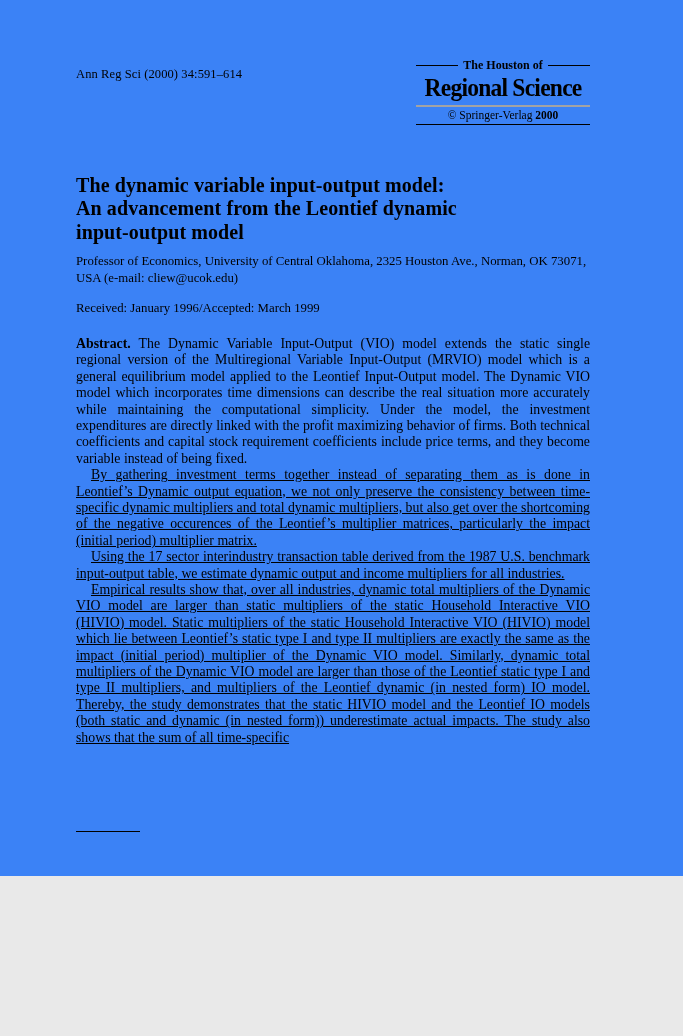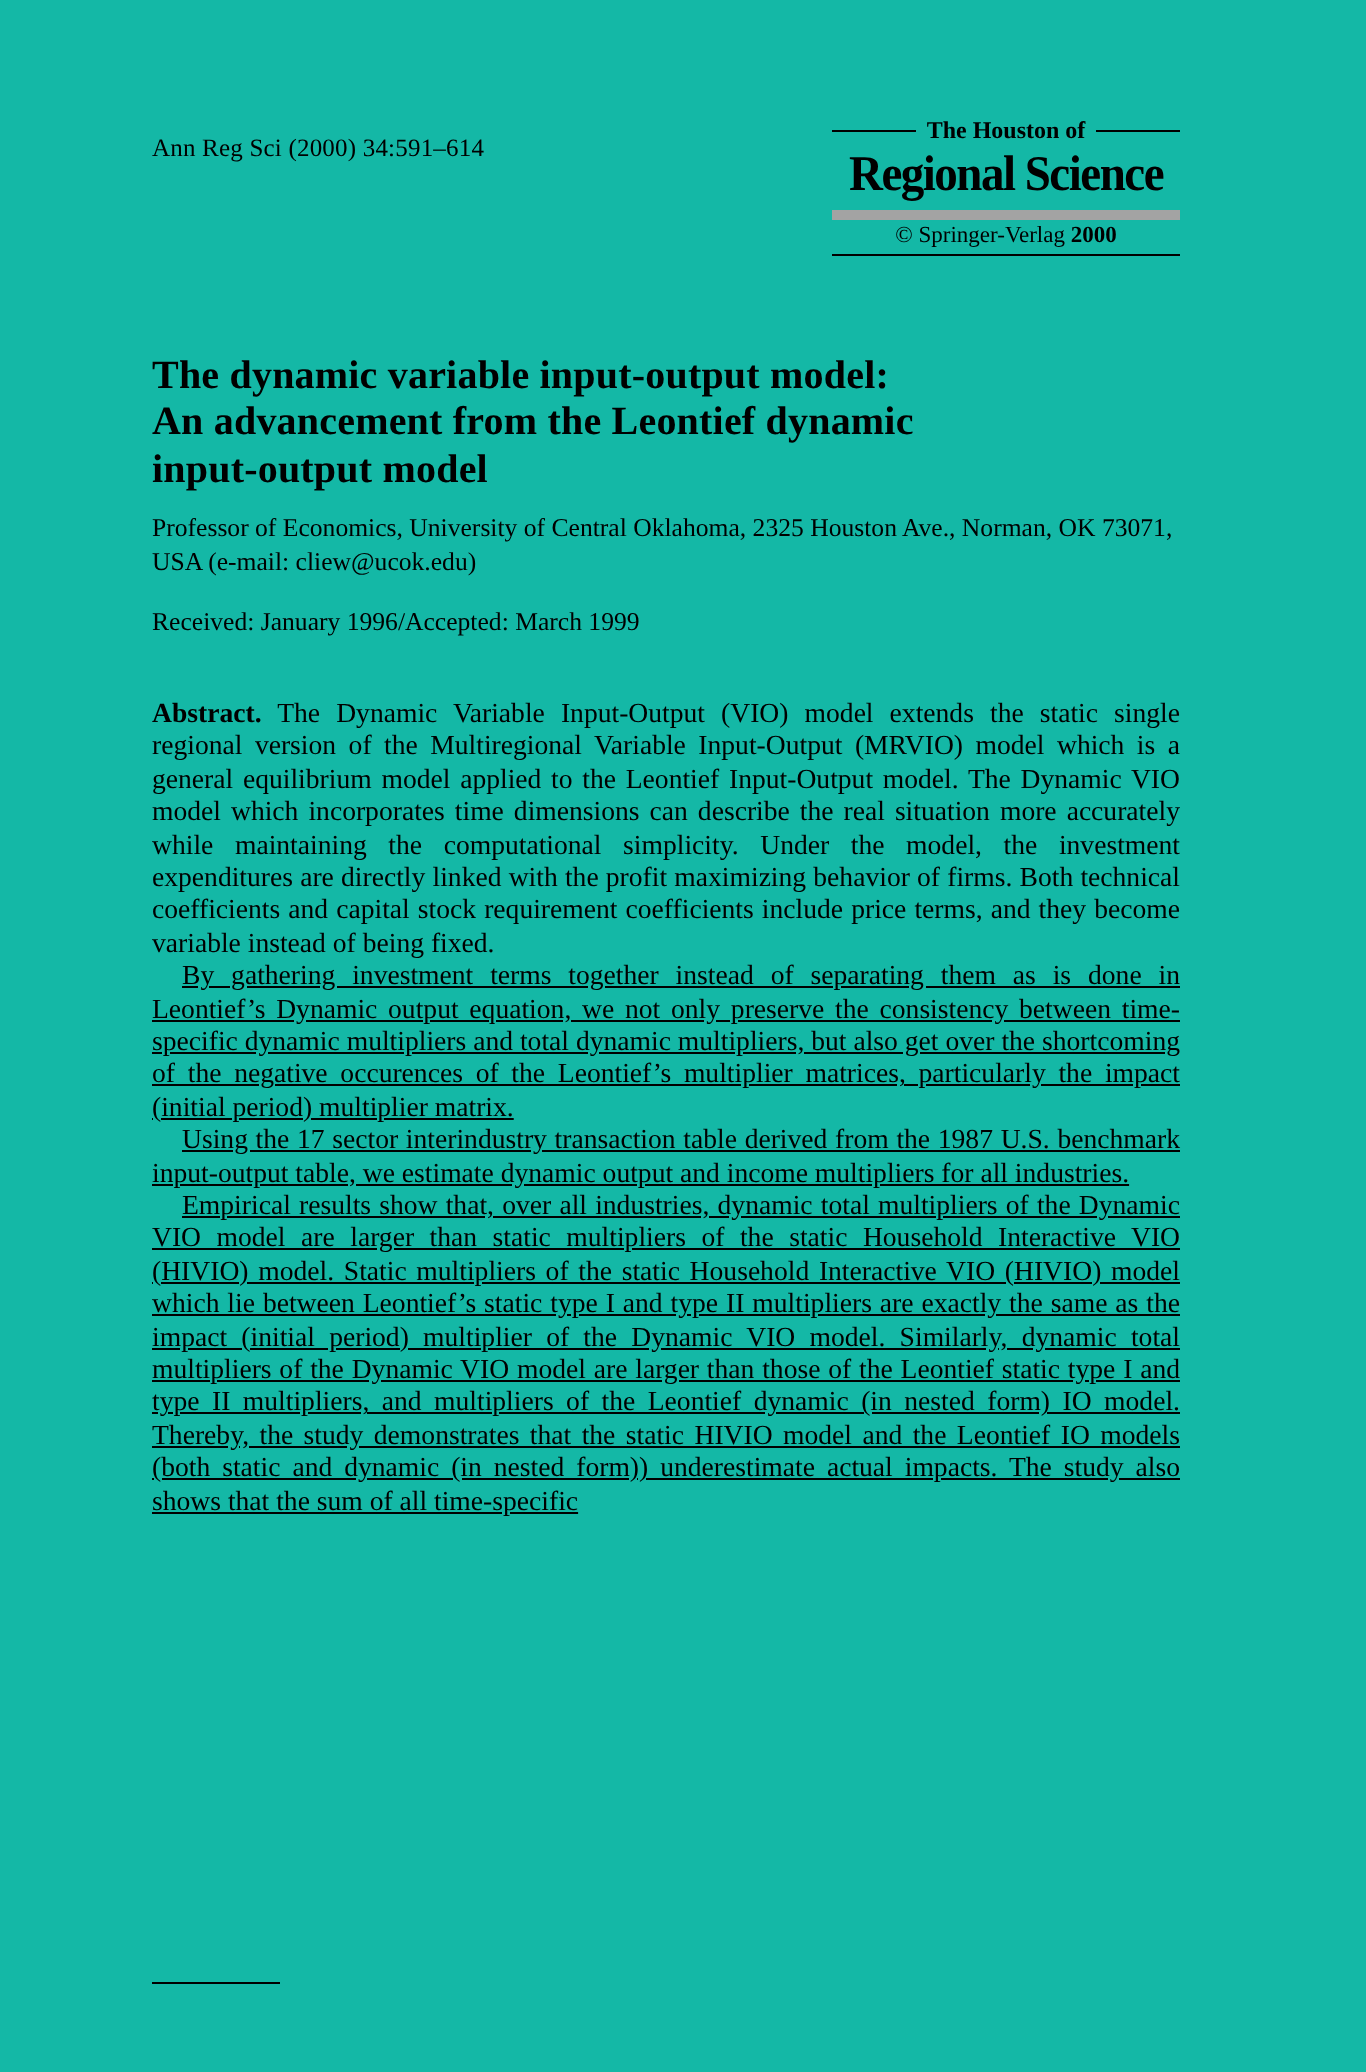"Ann Reg Sci (2000) 34:591–614" .page { background: #14b8a6 -> #3b82f6; height: 1036px -> 876px }
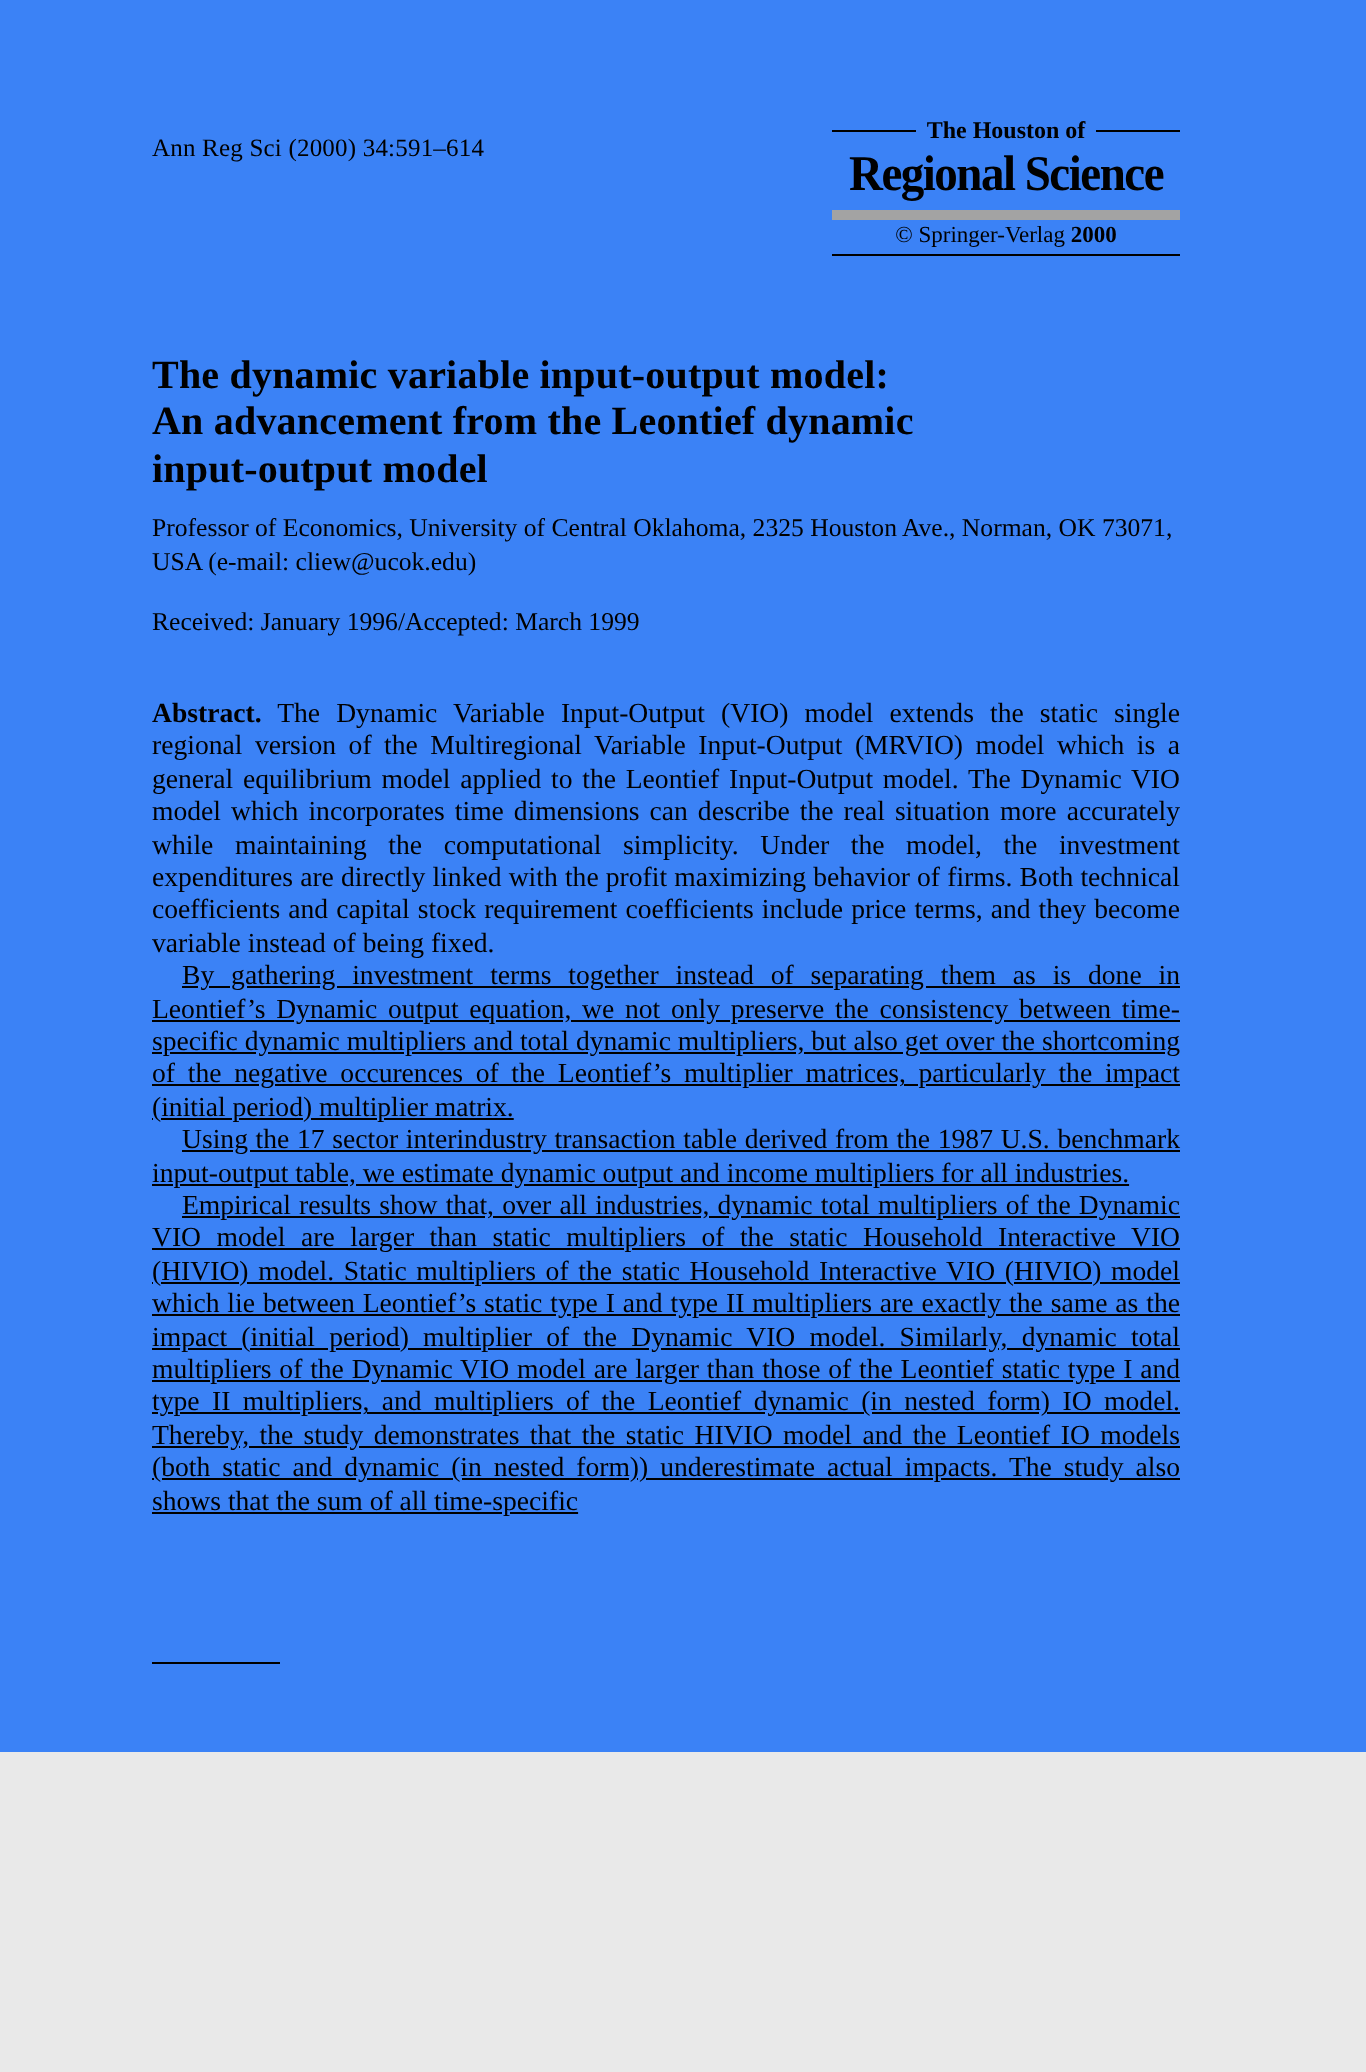"© Springer-Verlag 2000" .copyright-row { border-top: 5px solid #a3a3a3 -> 2px solid #a3a3a3 }
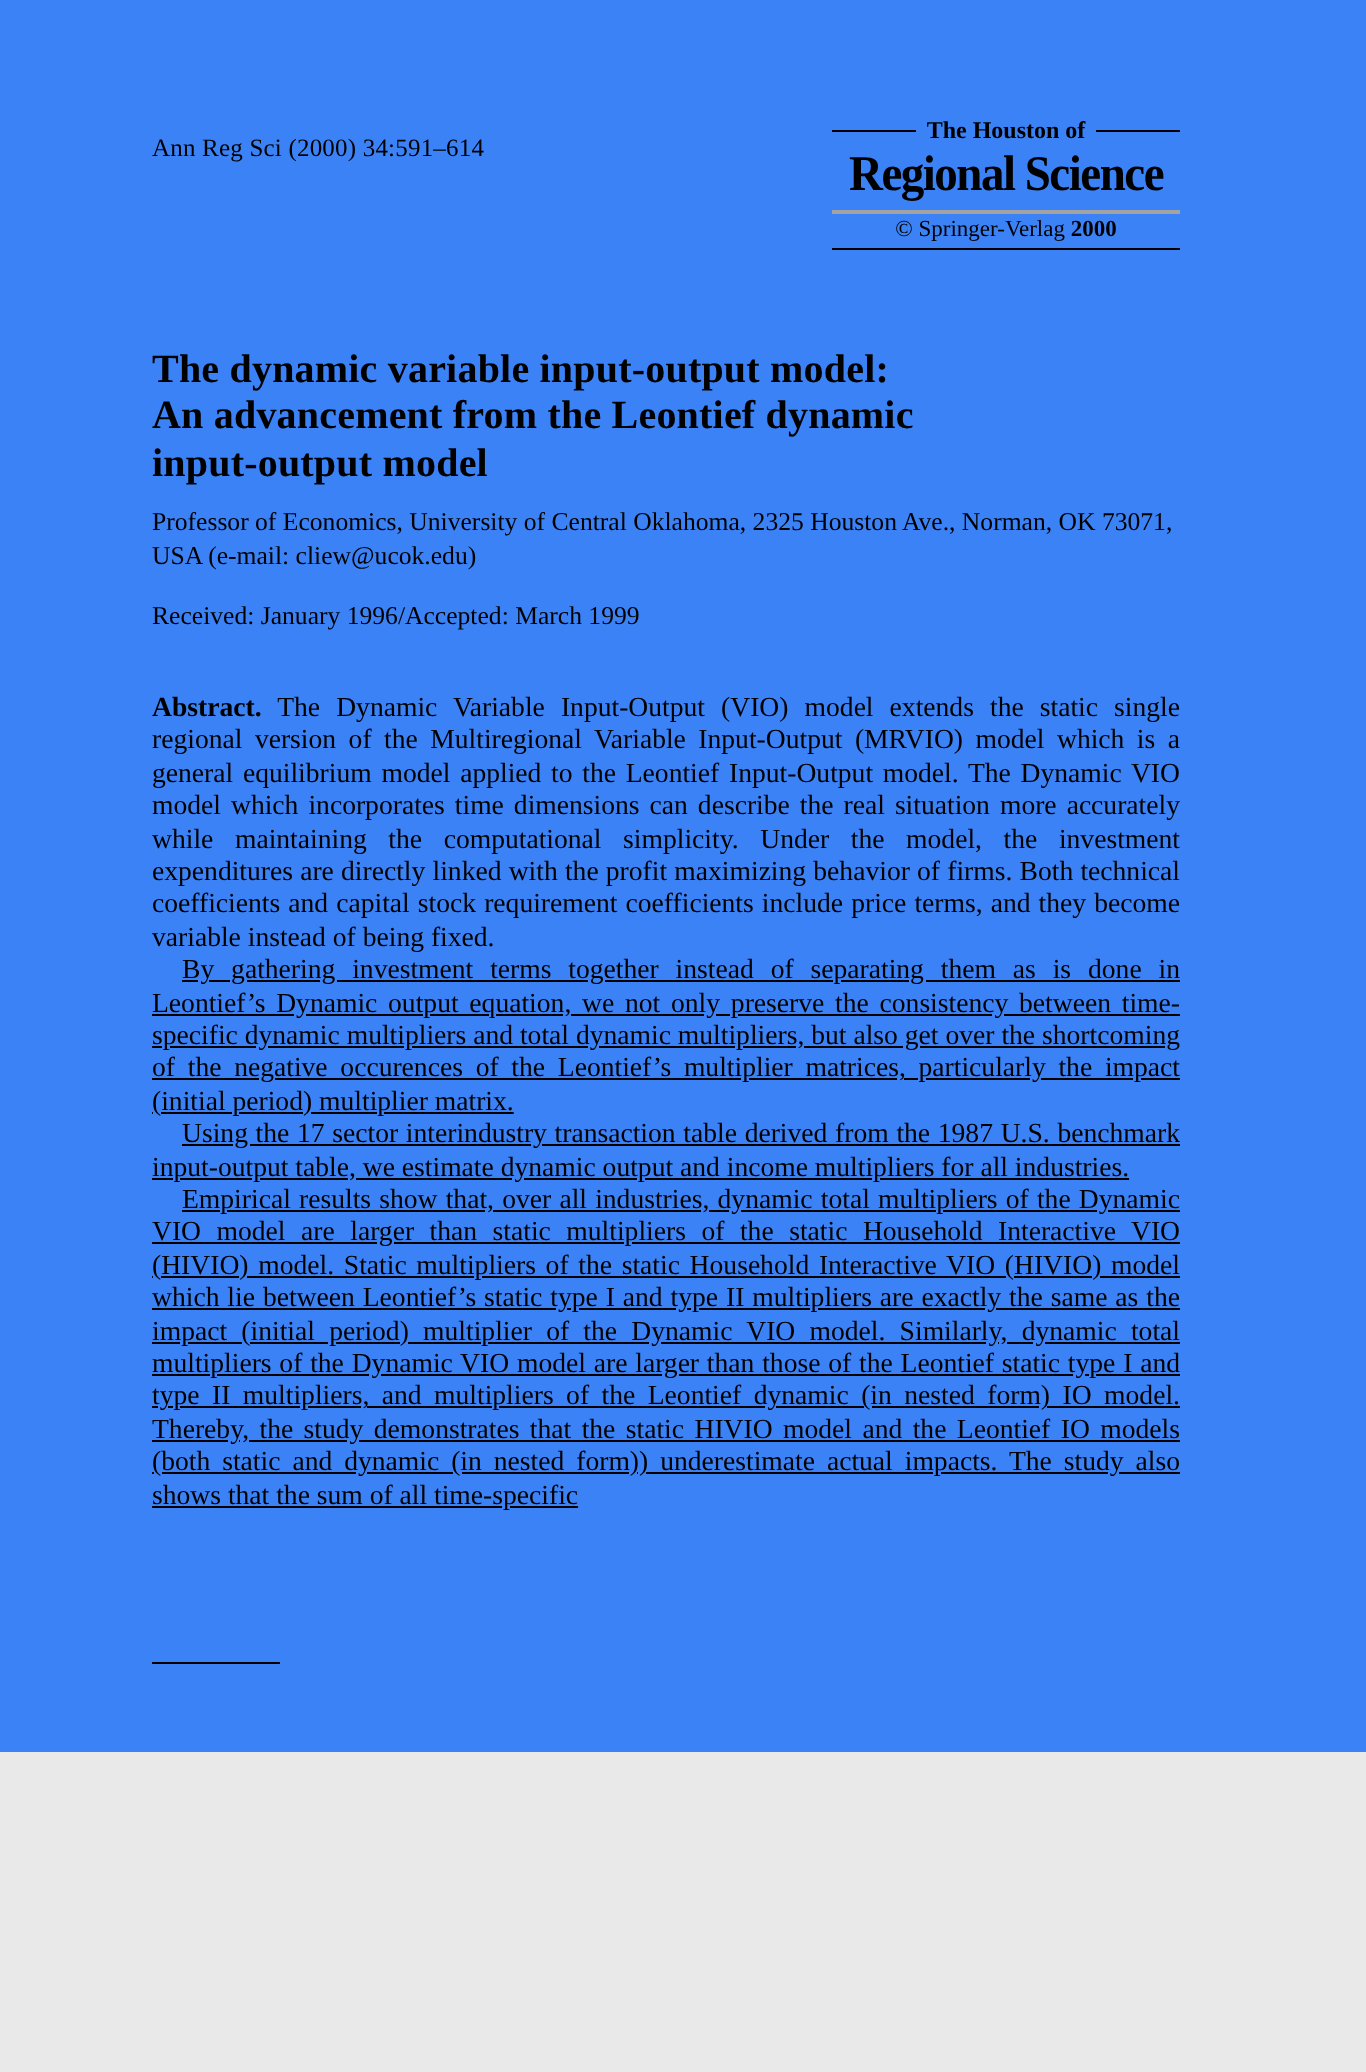"Abstract. The Dynamic Variable" .abstract { margin-top: 30px -> 20px }
